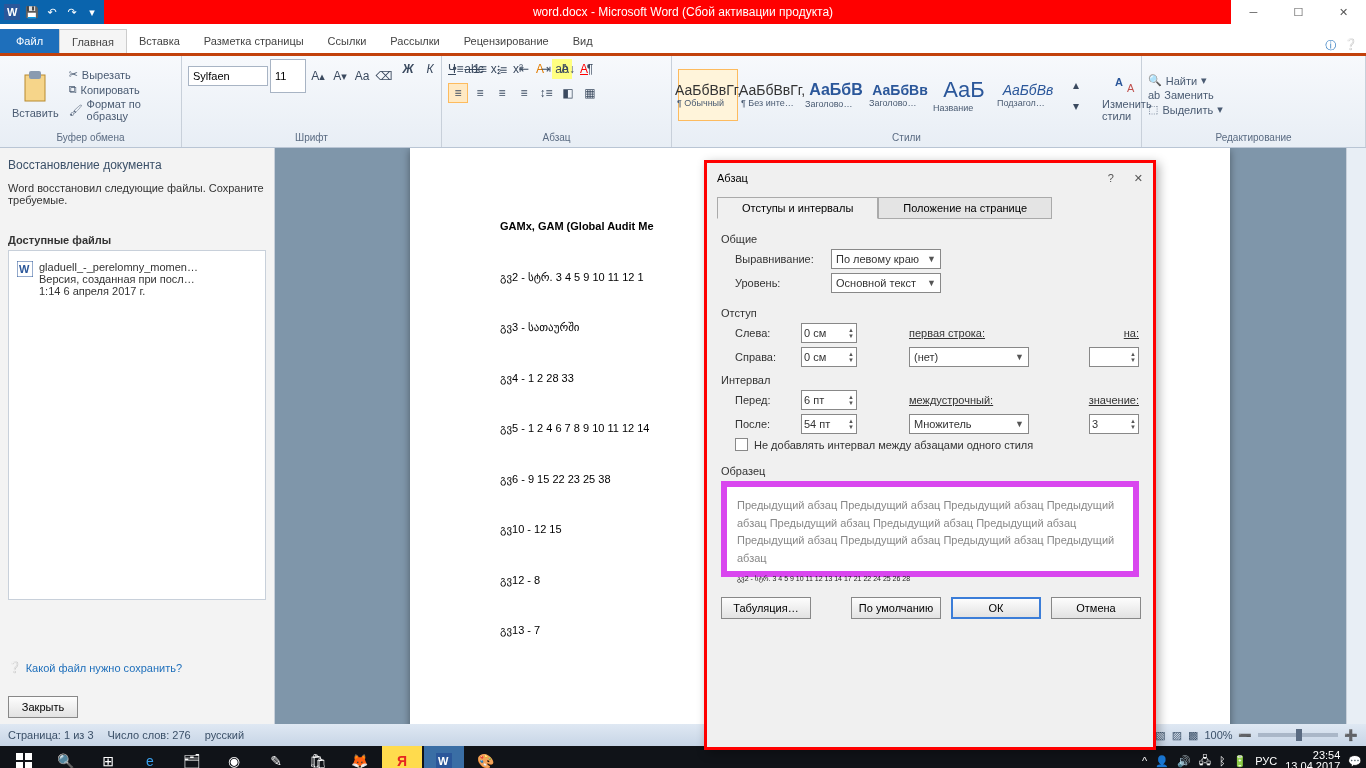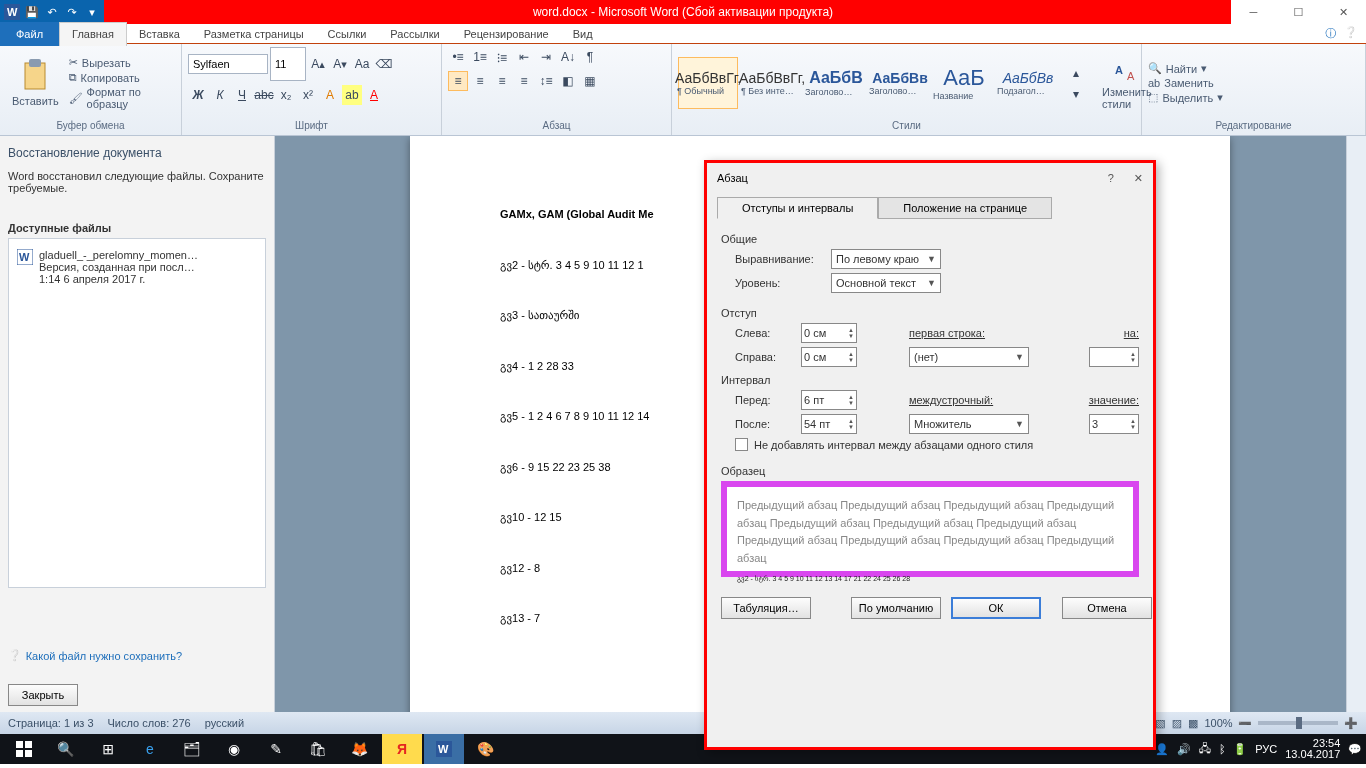"Файл" .menubar { align-items: center -> flex-end; border-bottom: 1px solid #c2410c -> 3px solid #c2410c; height: 20px -> 32px }
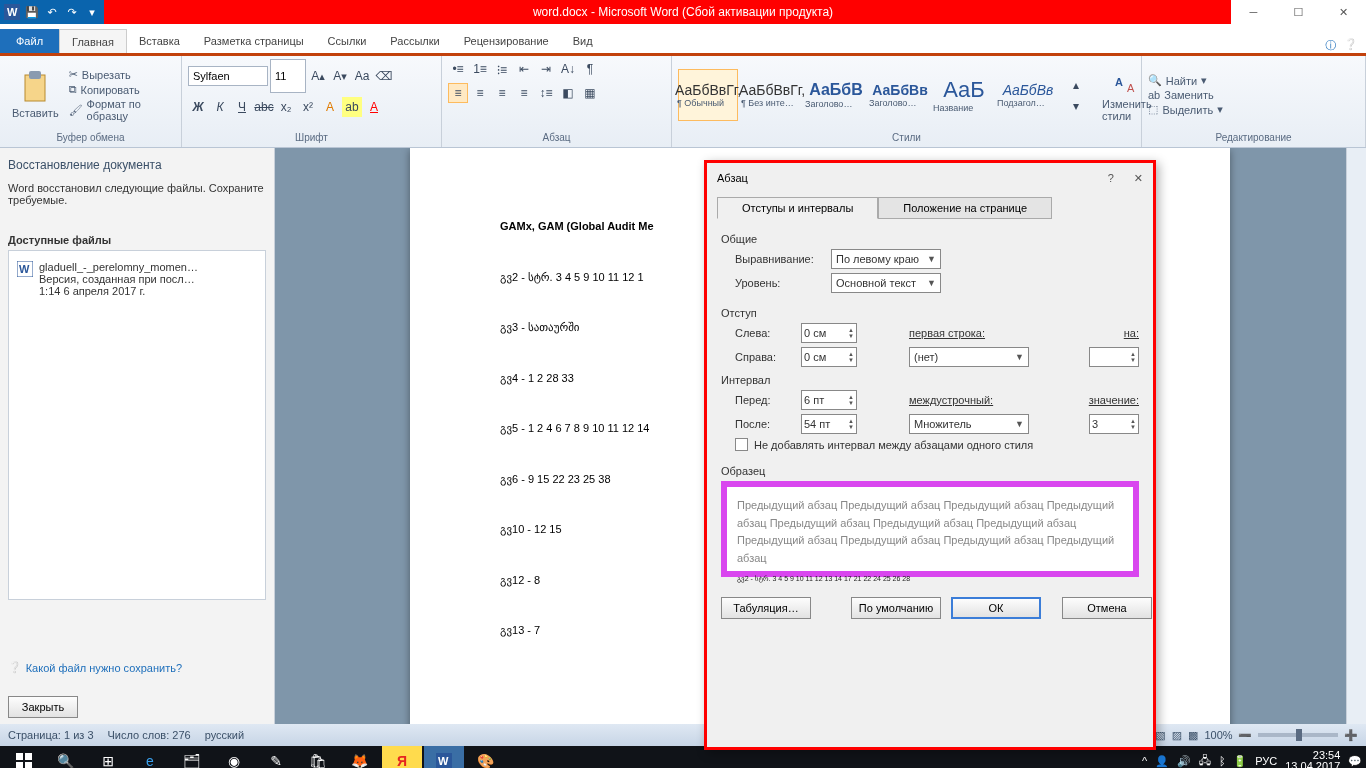"Sylfaen" div.group-body { flex-direction: column -> row }
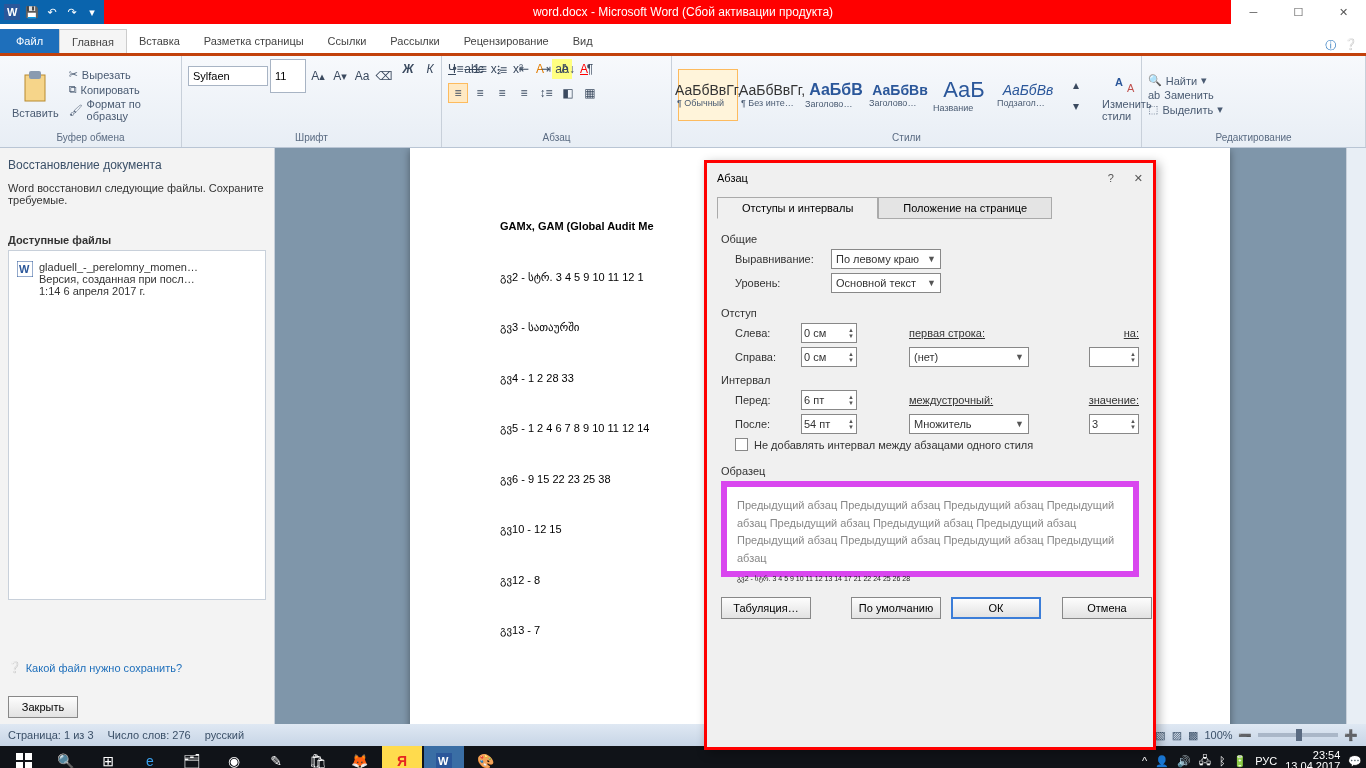"ОК" div { gap: 21px -> 10px }
